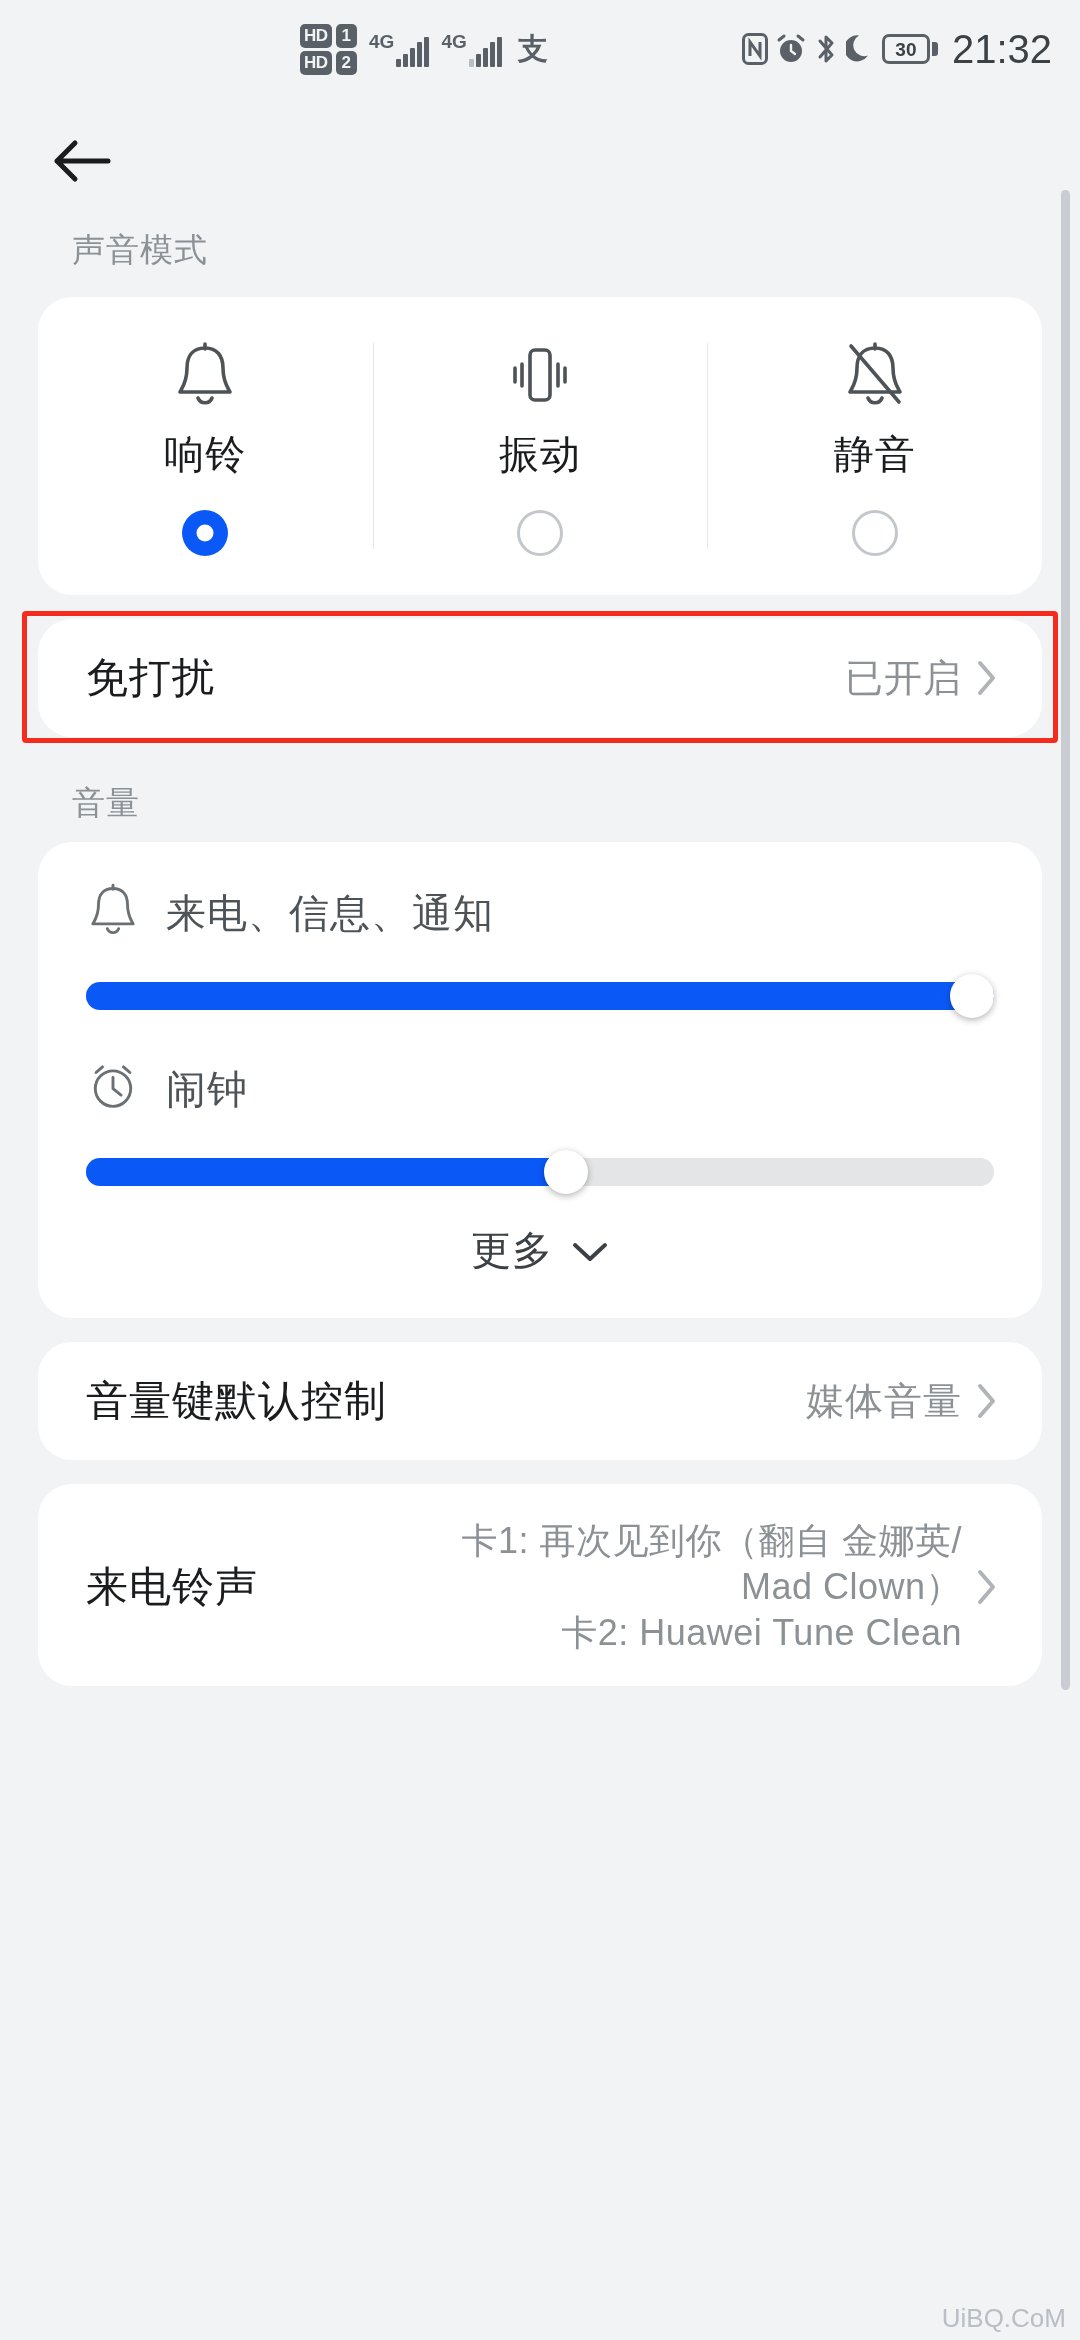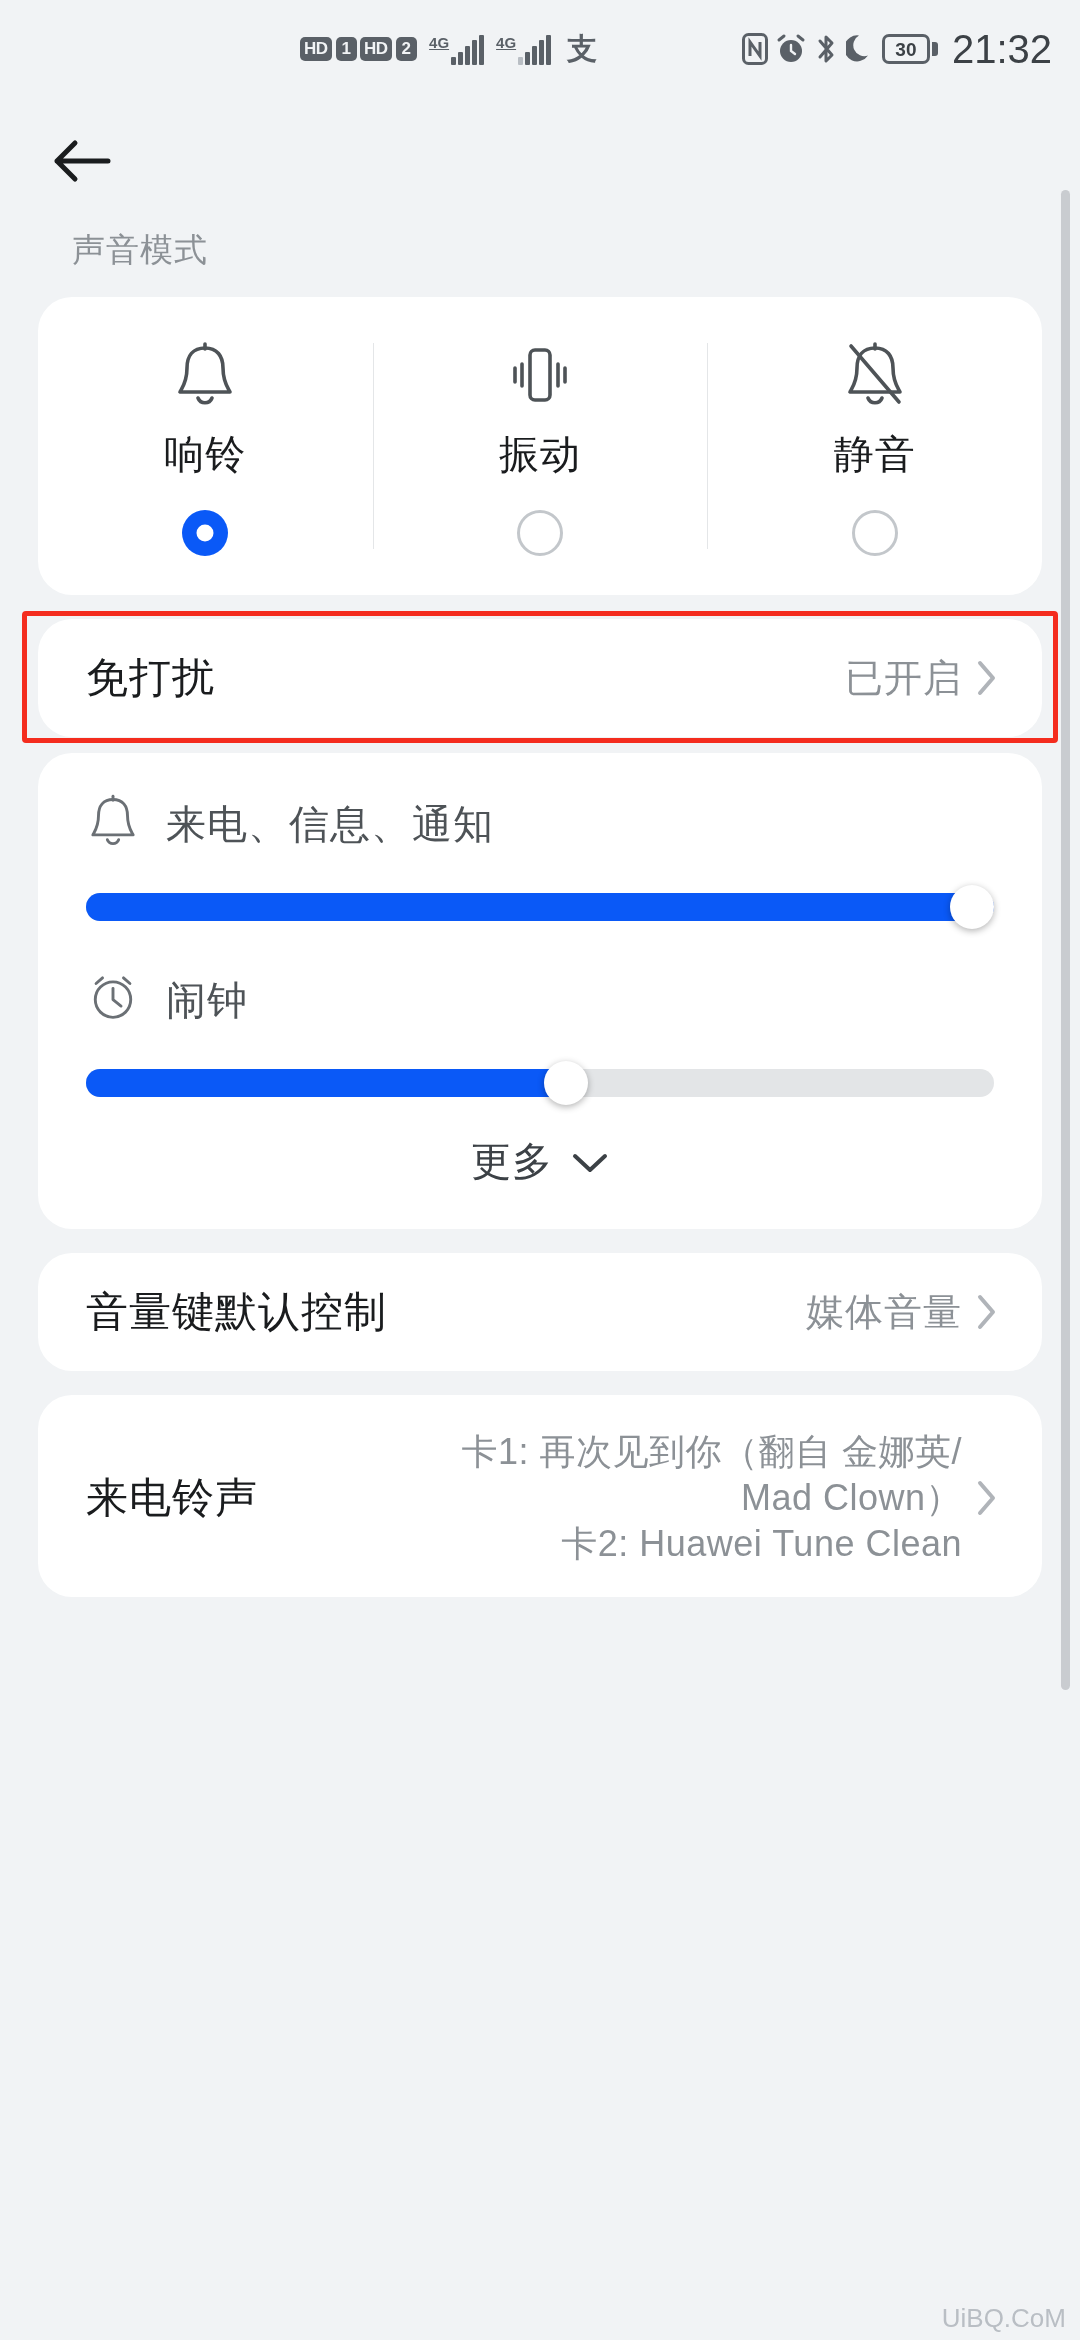"HD" .hd-stack { flex-direction: row -> column }
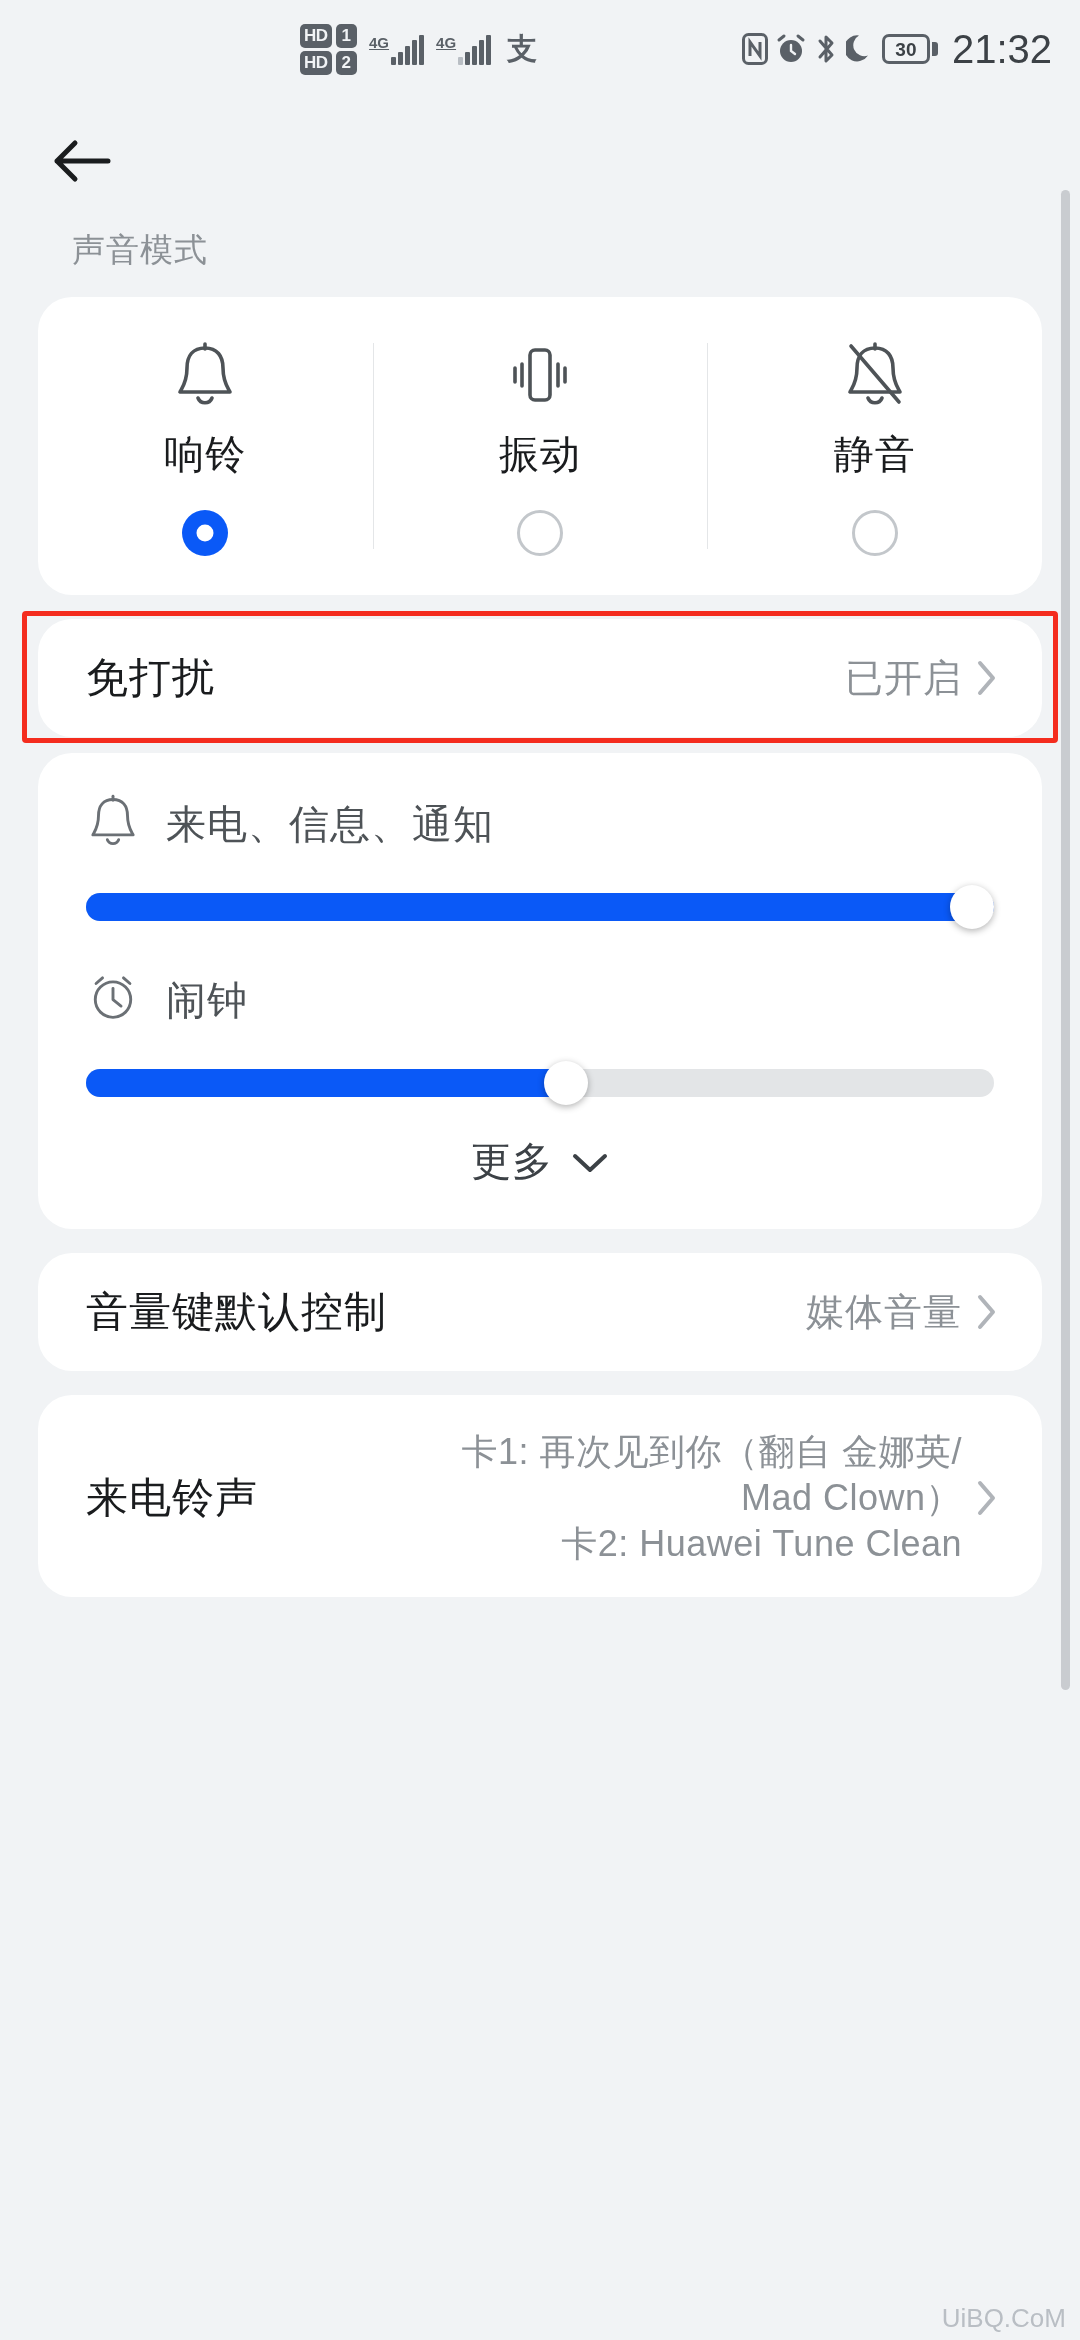"4G" .sig-label { font-size: 15px -> 19px; text-decoration: underline -> none }
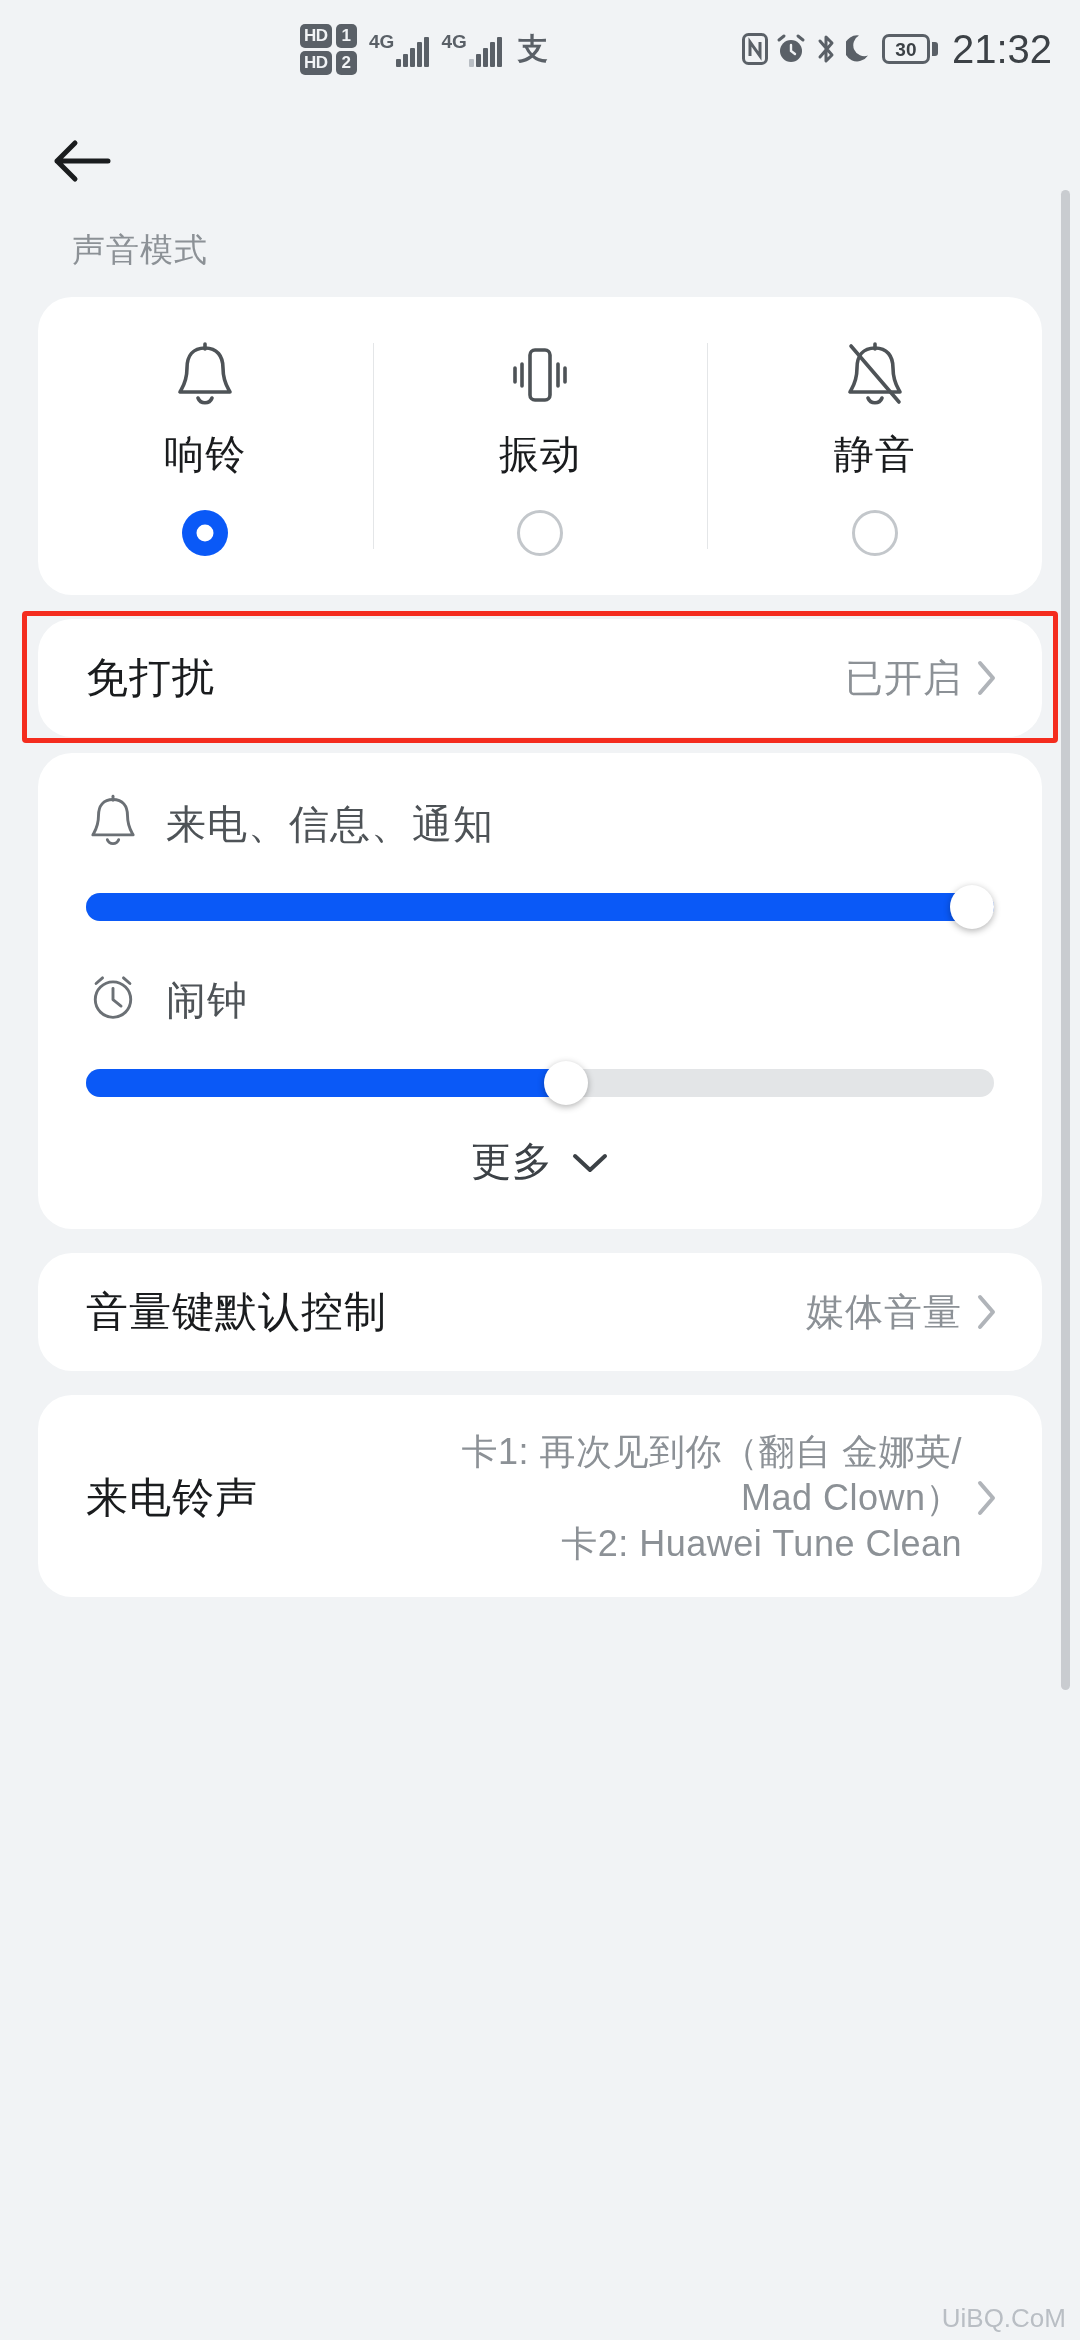"音量" div.section-label { html: none -> <div>音量</div> }
